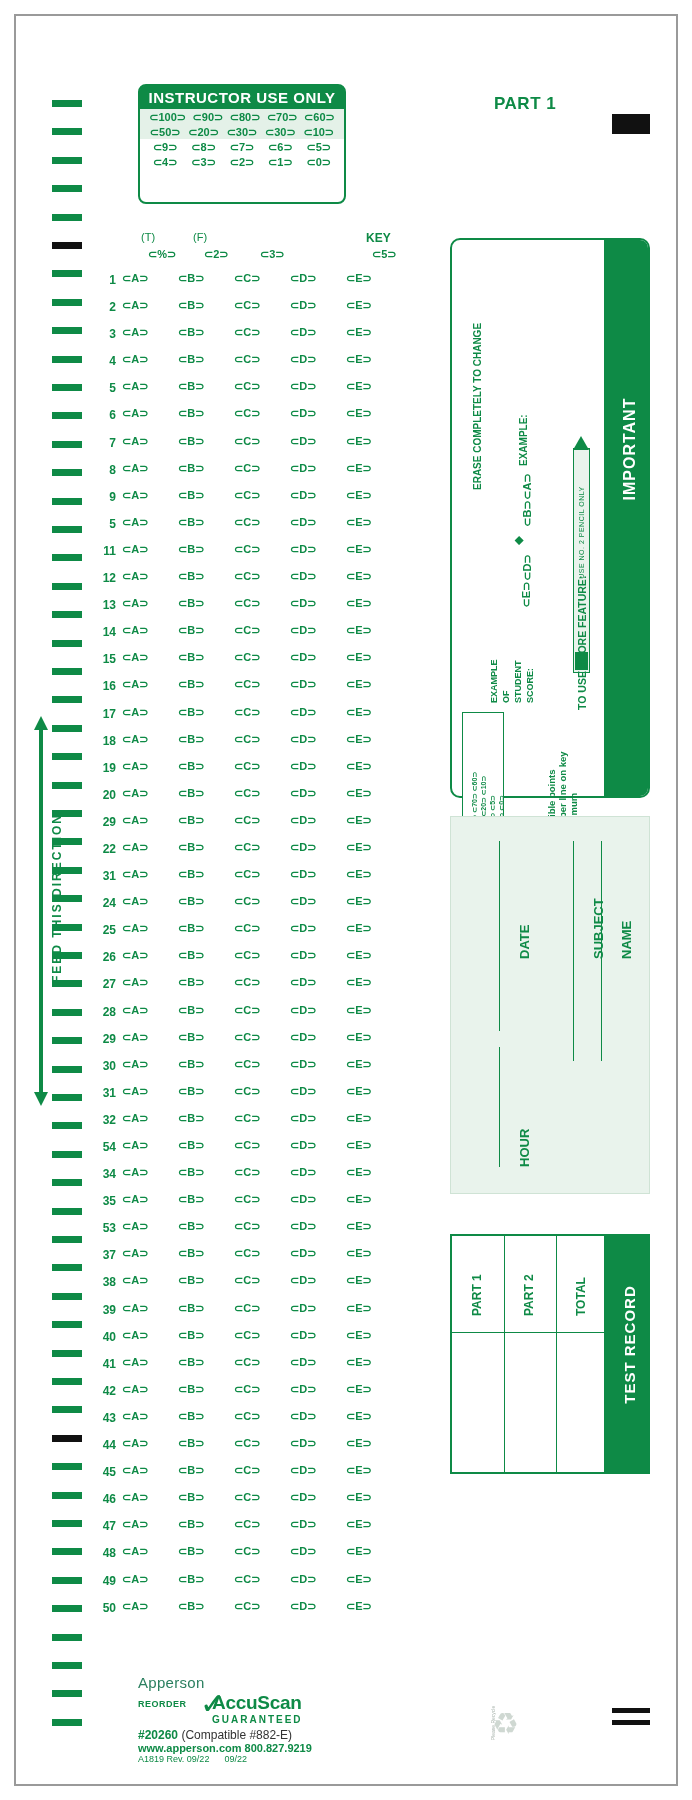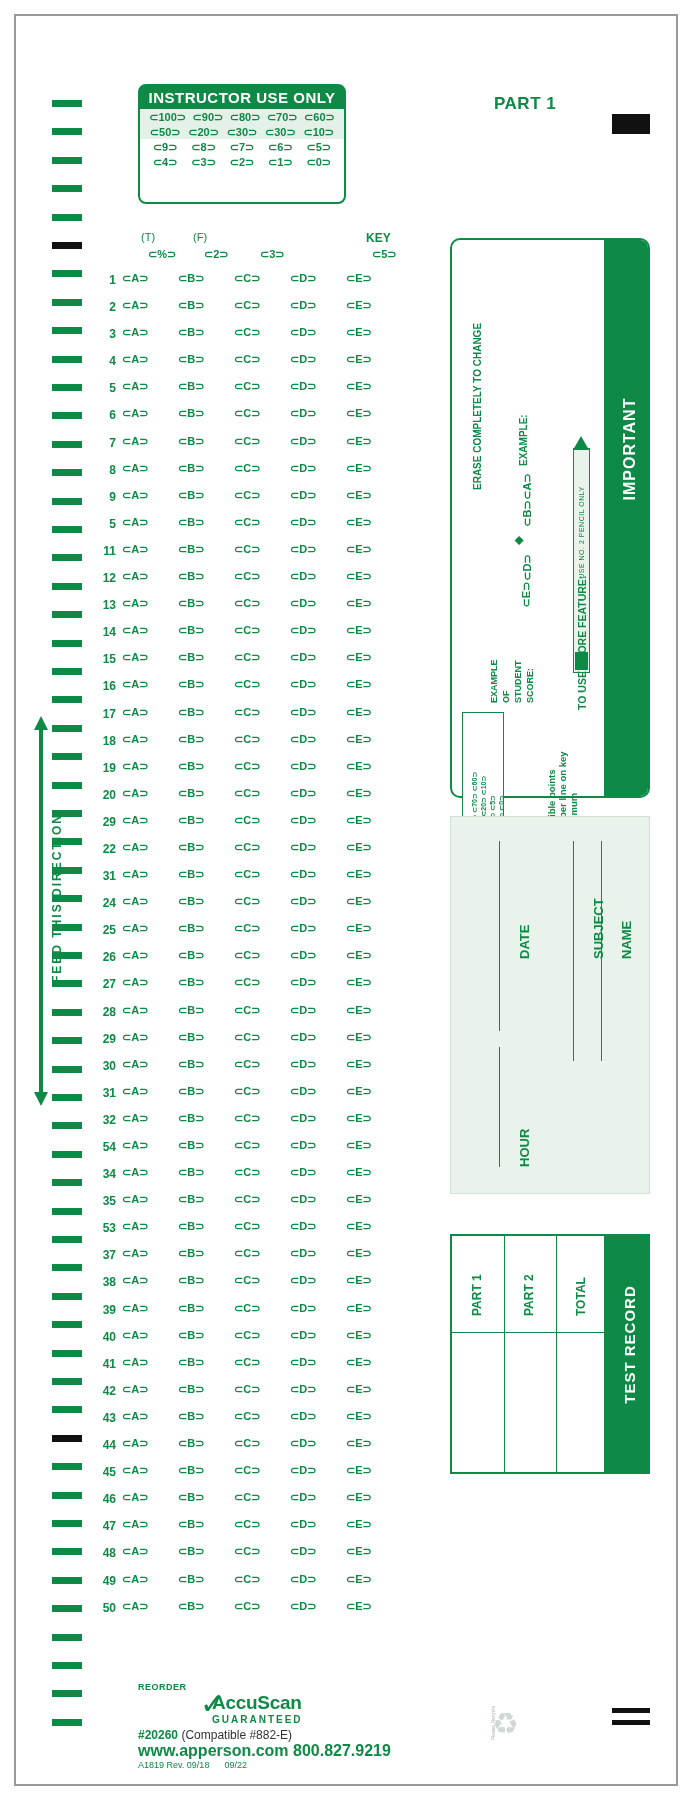"Apperson" div { html: none -> <div>Apperson</div> }
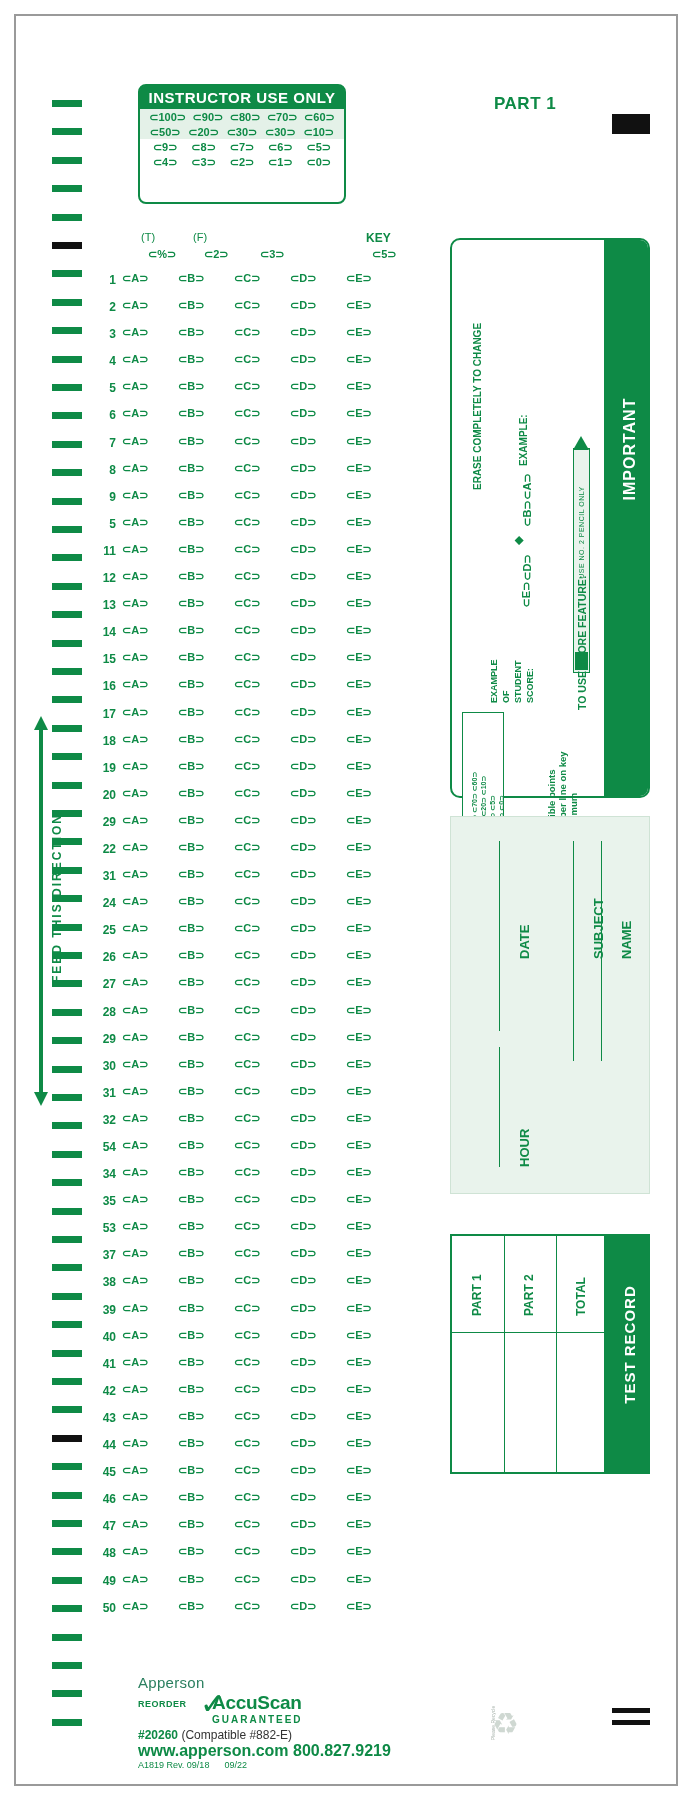"www.apperson.com 800.827.9219" #footlines .l2 { font-size: 16px -> 11px }
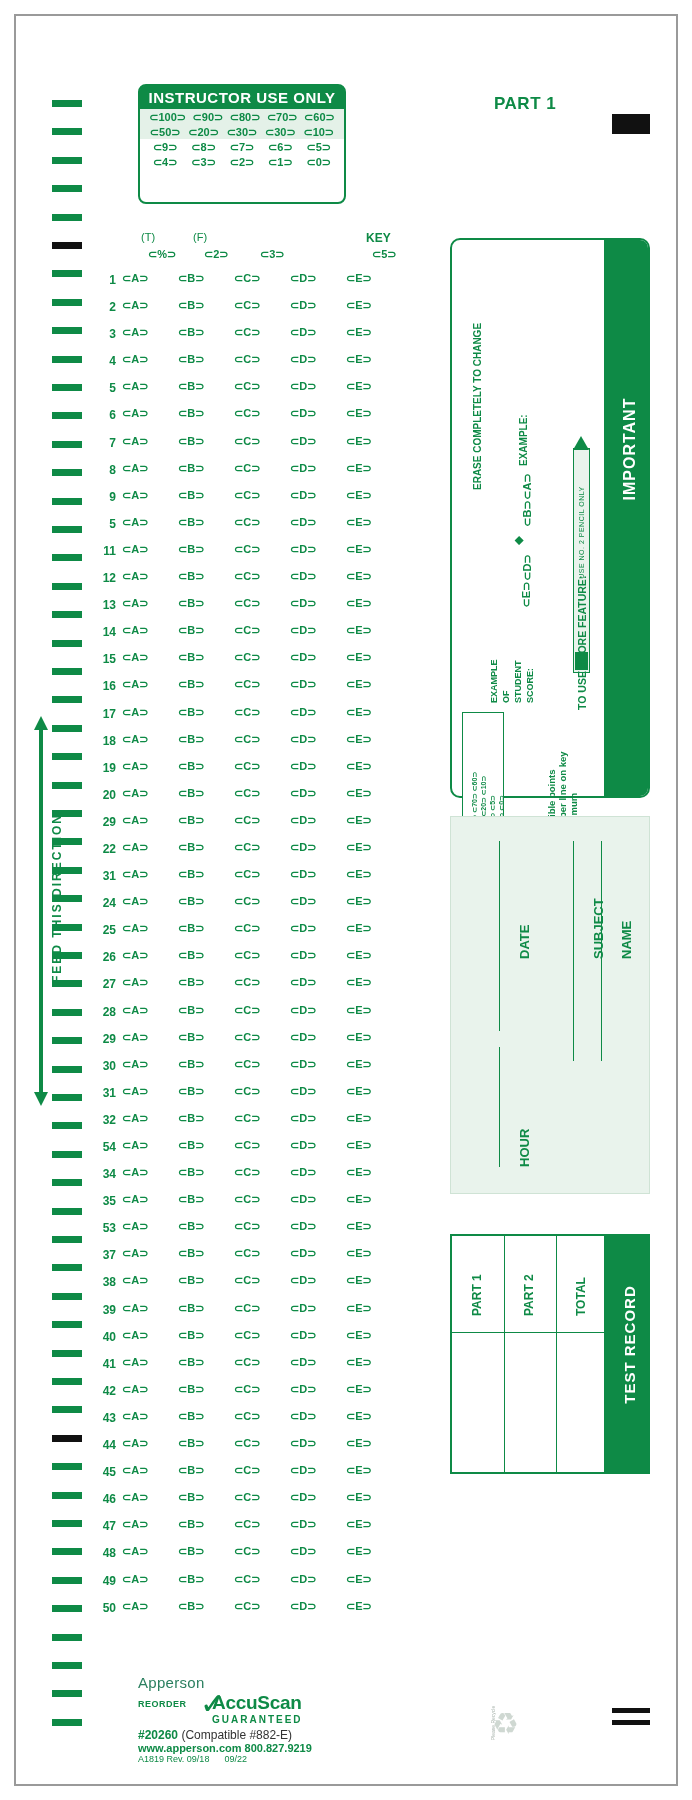"A1819 Rev. 09/18" span { text: 09/18 -> 09/22 }
